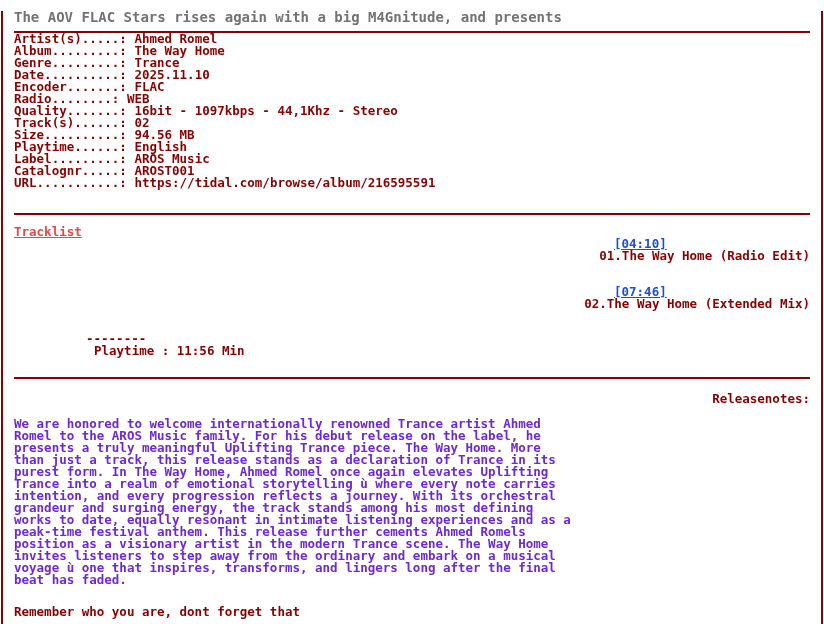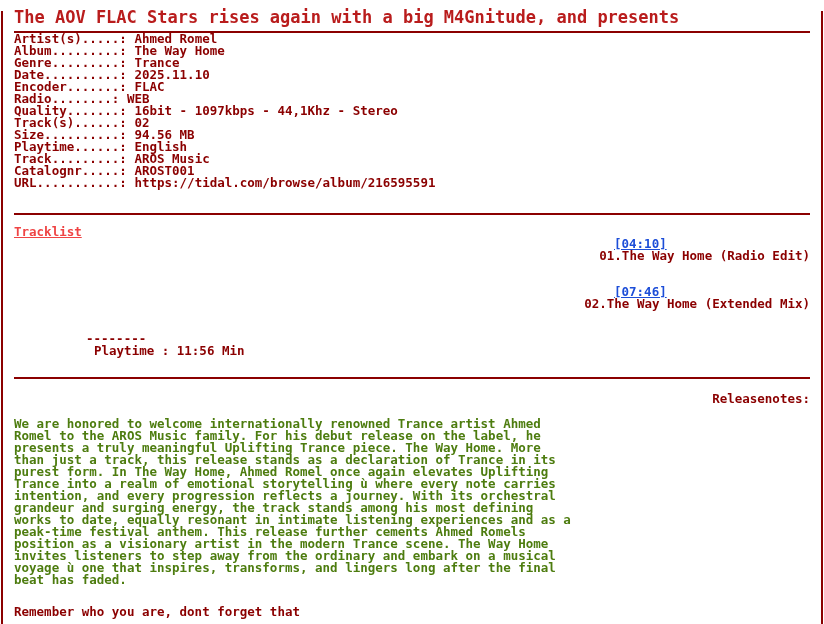"The AOV FLAC Stars rises" .headline { color: #b91c1c -> #737373; font-size: 17px -> 14px }
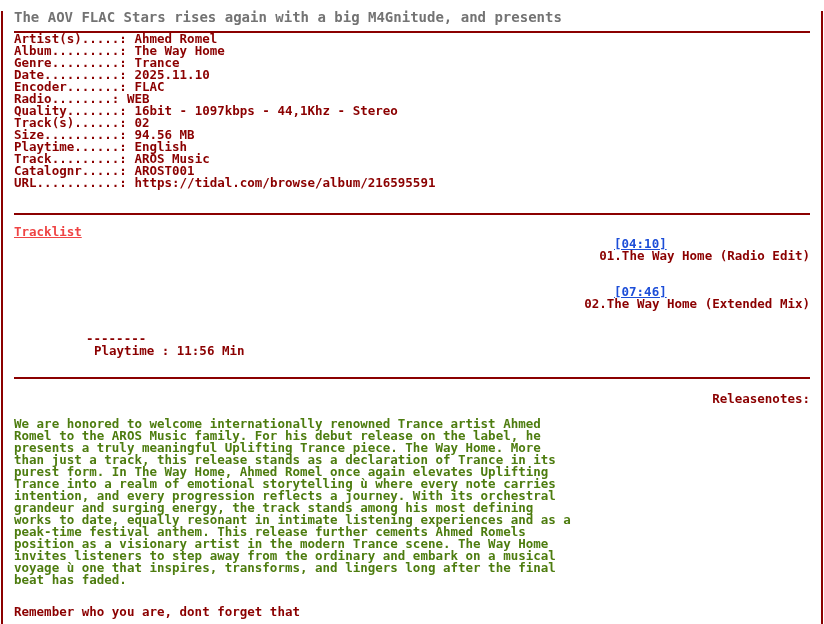"Track.........:" span.info-label { text: Track -> Label }
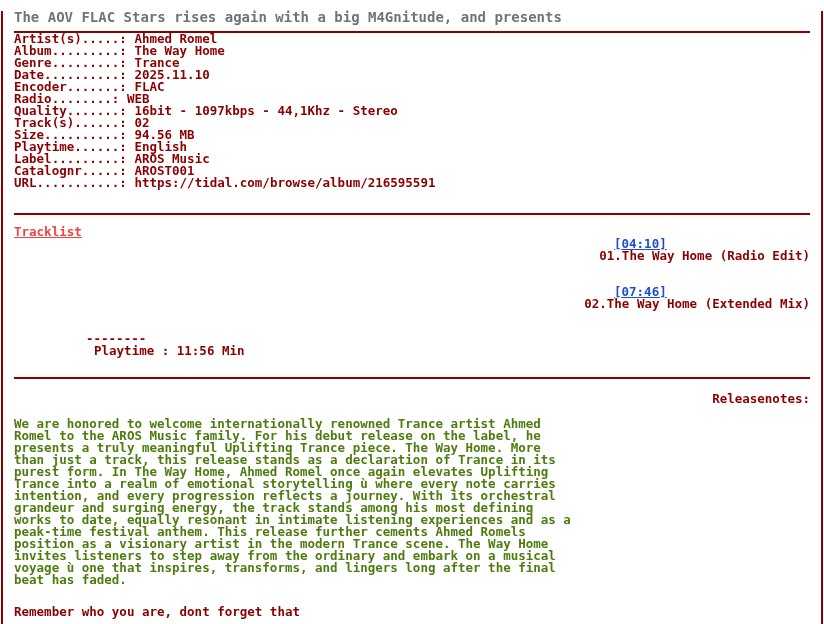"We are honored to welcome" .notes-body { color: #4d7c0f -> #6d28d9 }
